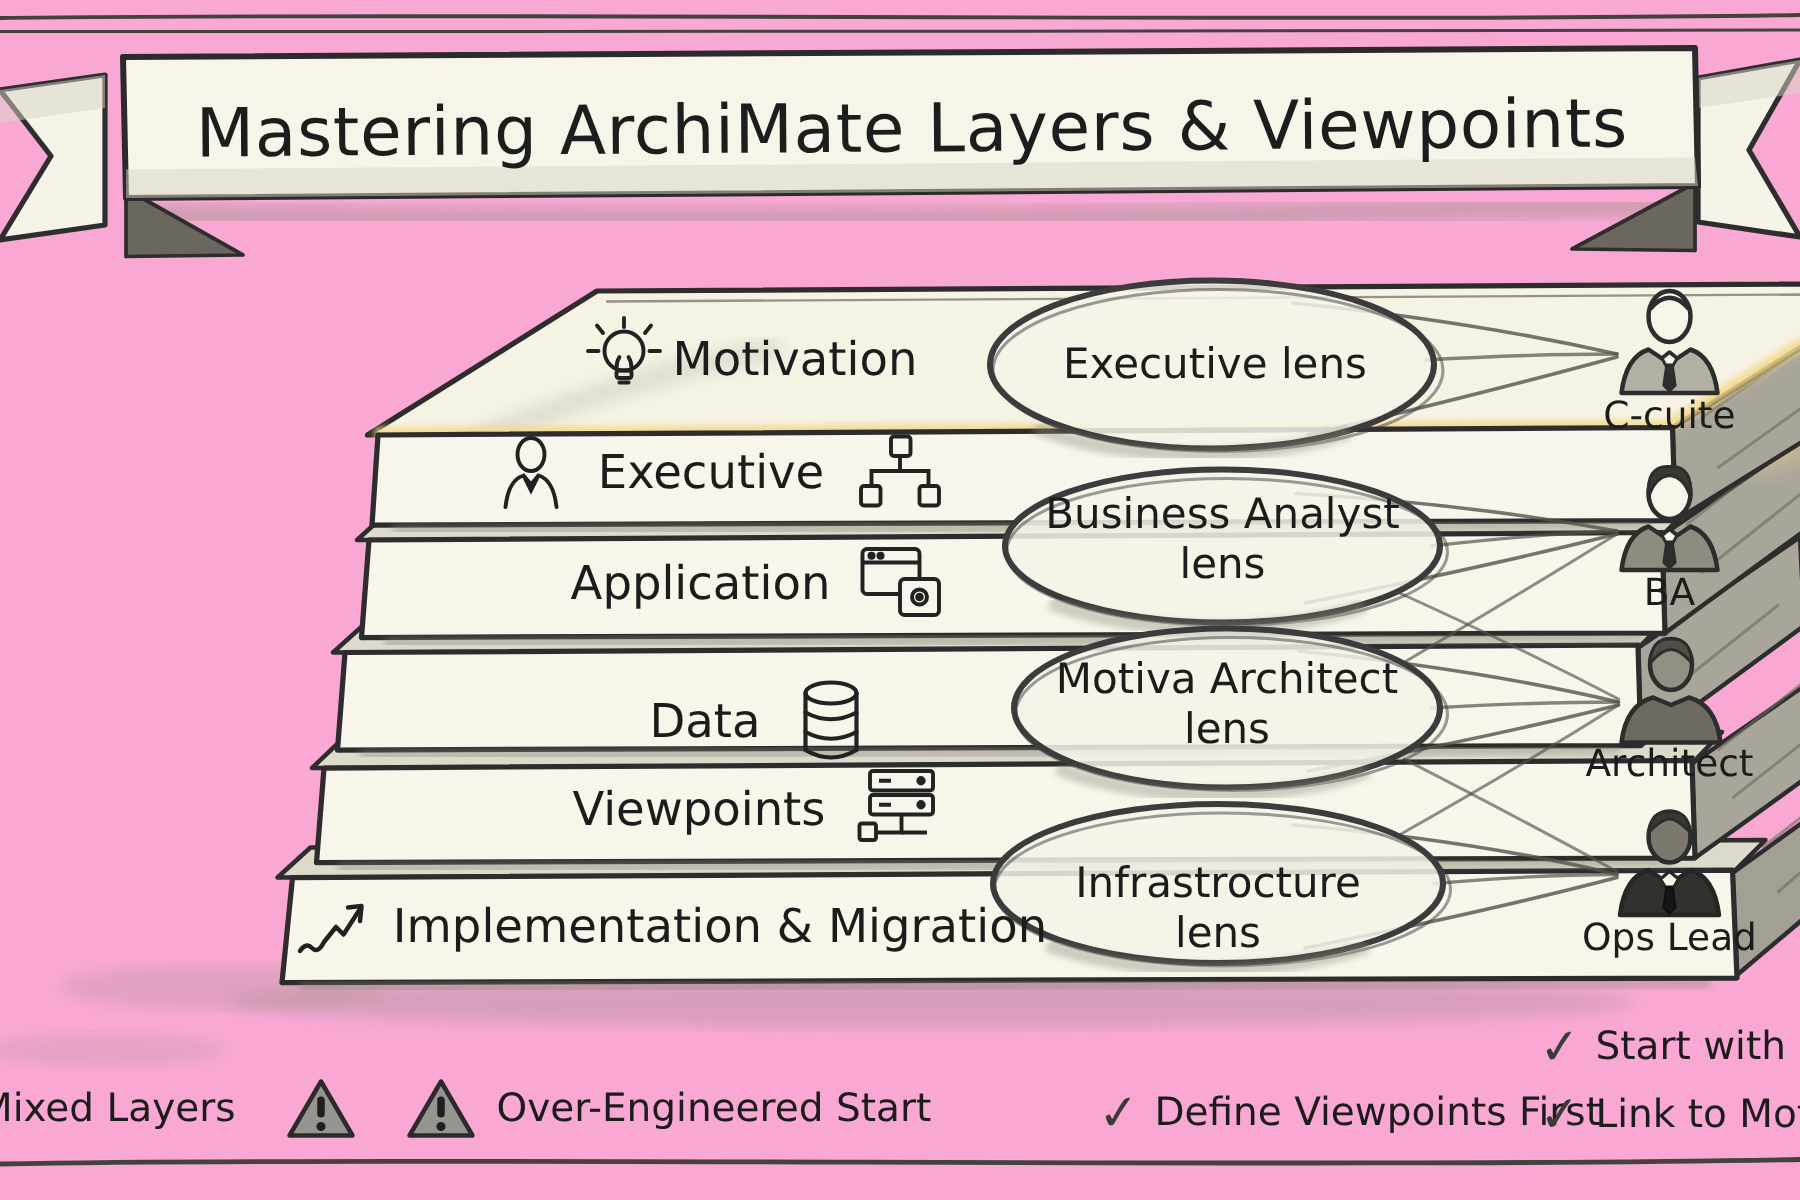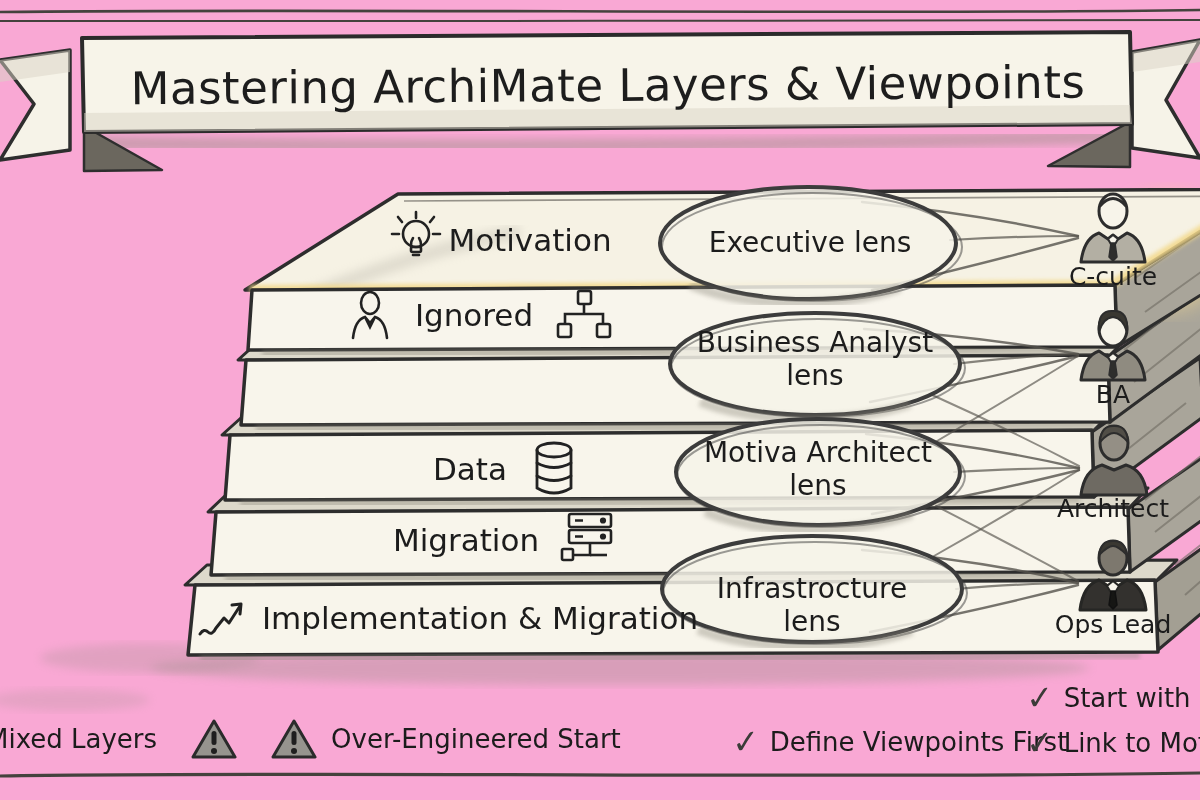"Ignored" span.lbl { text: Ignored -> Executive }
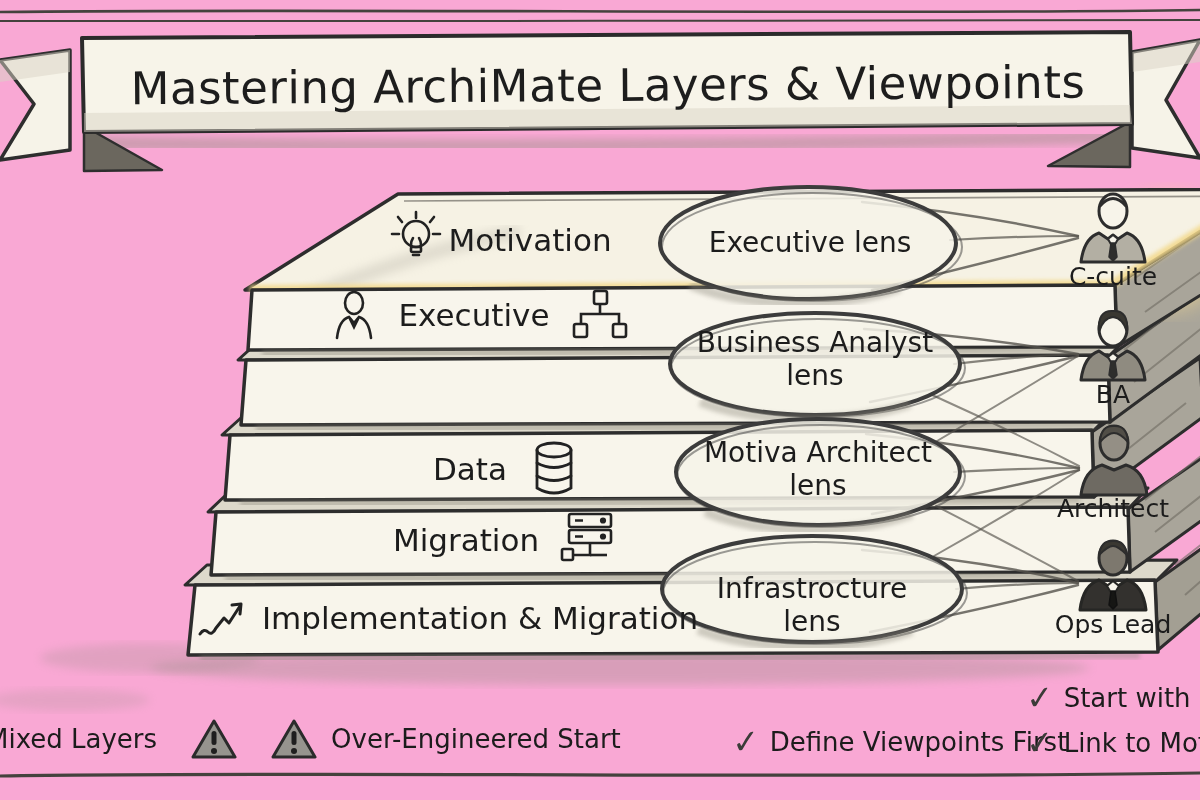"Application" div.abs { html: none -> <div> <span>Application</span> <svg> <g> <rect></rect> <path></path> <circle></circle> <circle></circle> <rect></rect> <circle></circle> <circle></circle> </g> </svg> </div> }
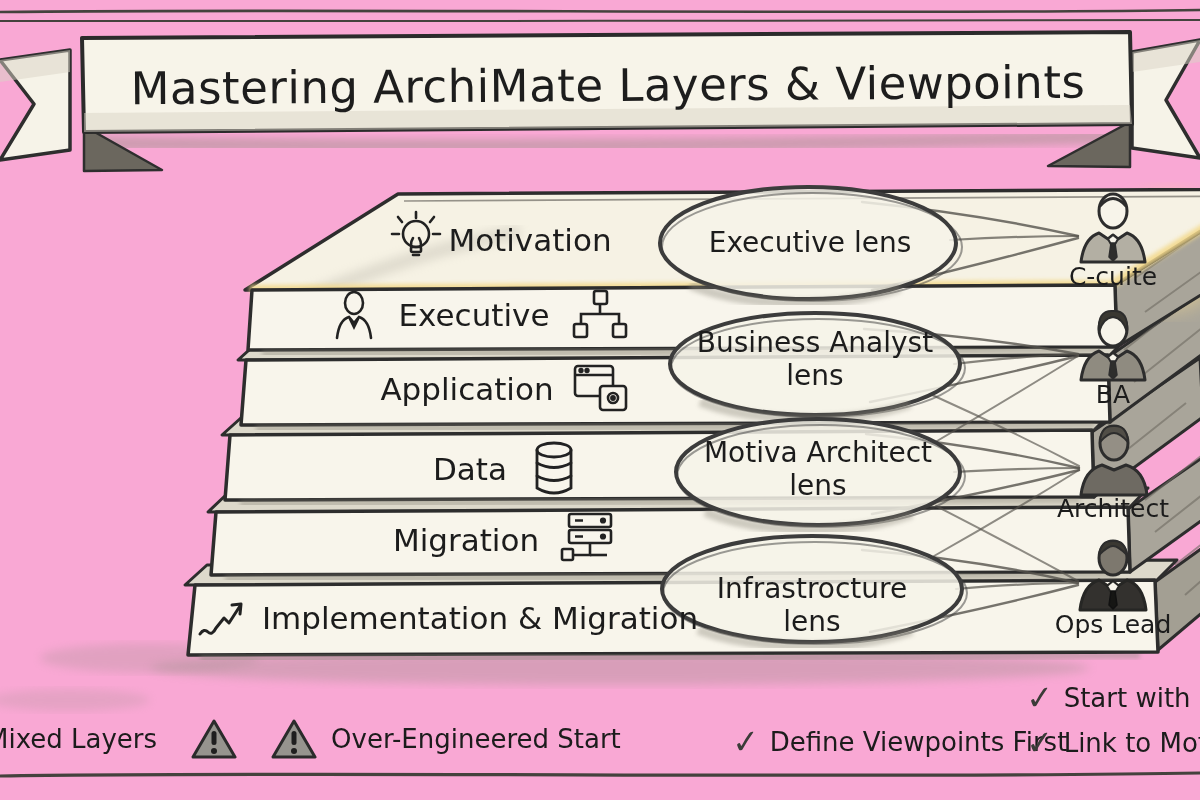"Data" div.abs { top: 438px -> 450px }
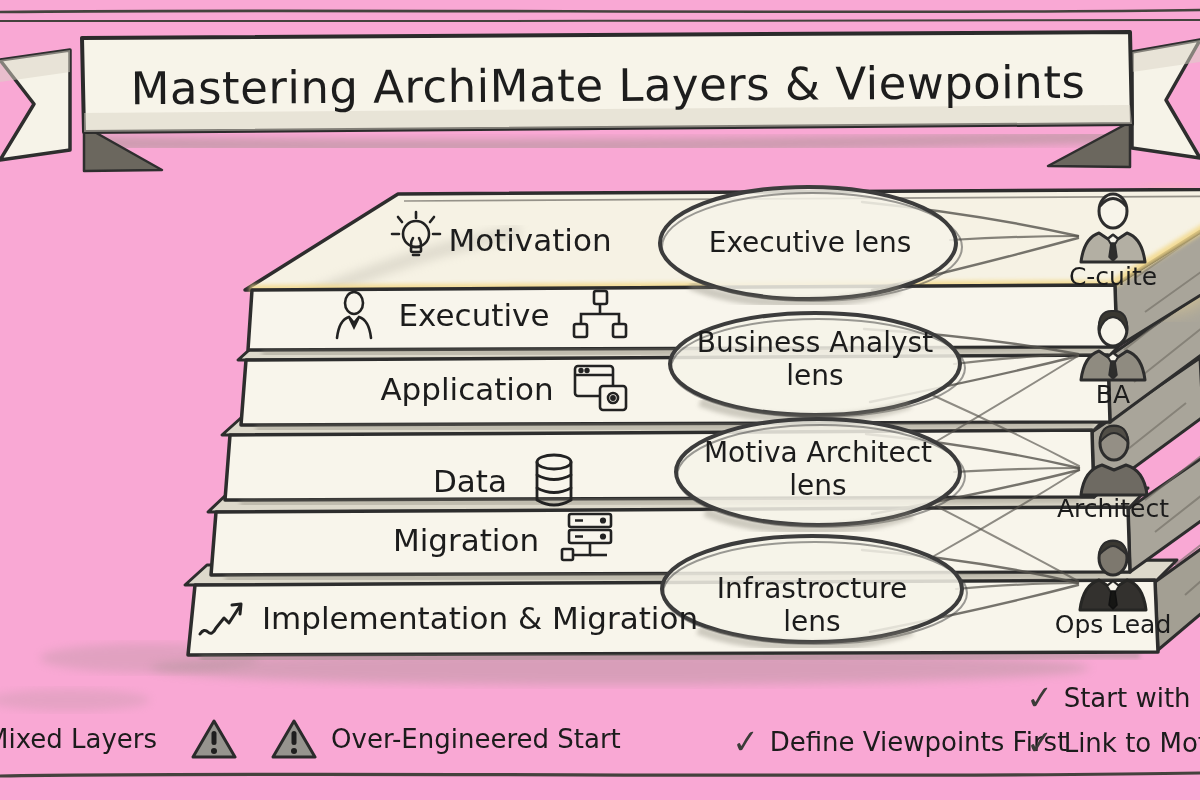"Migration" span.lbl { text: Migration -> Viewpoints }
